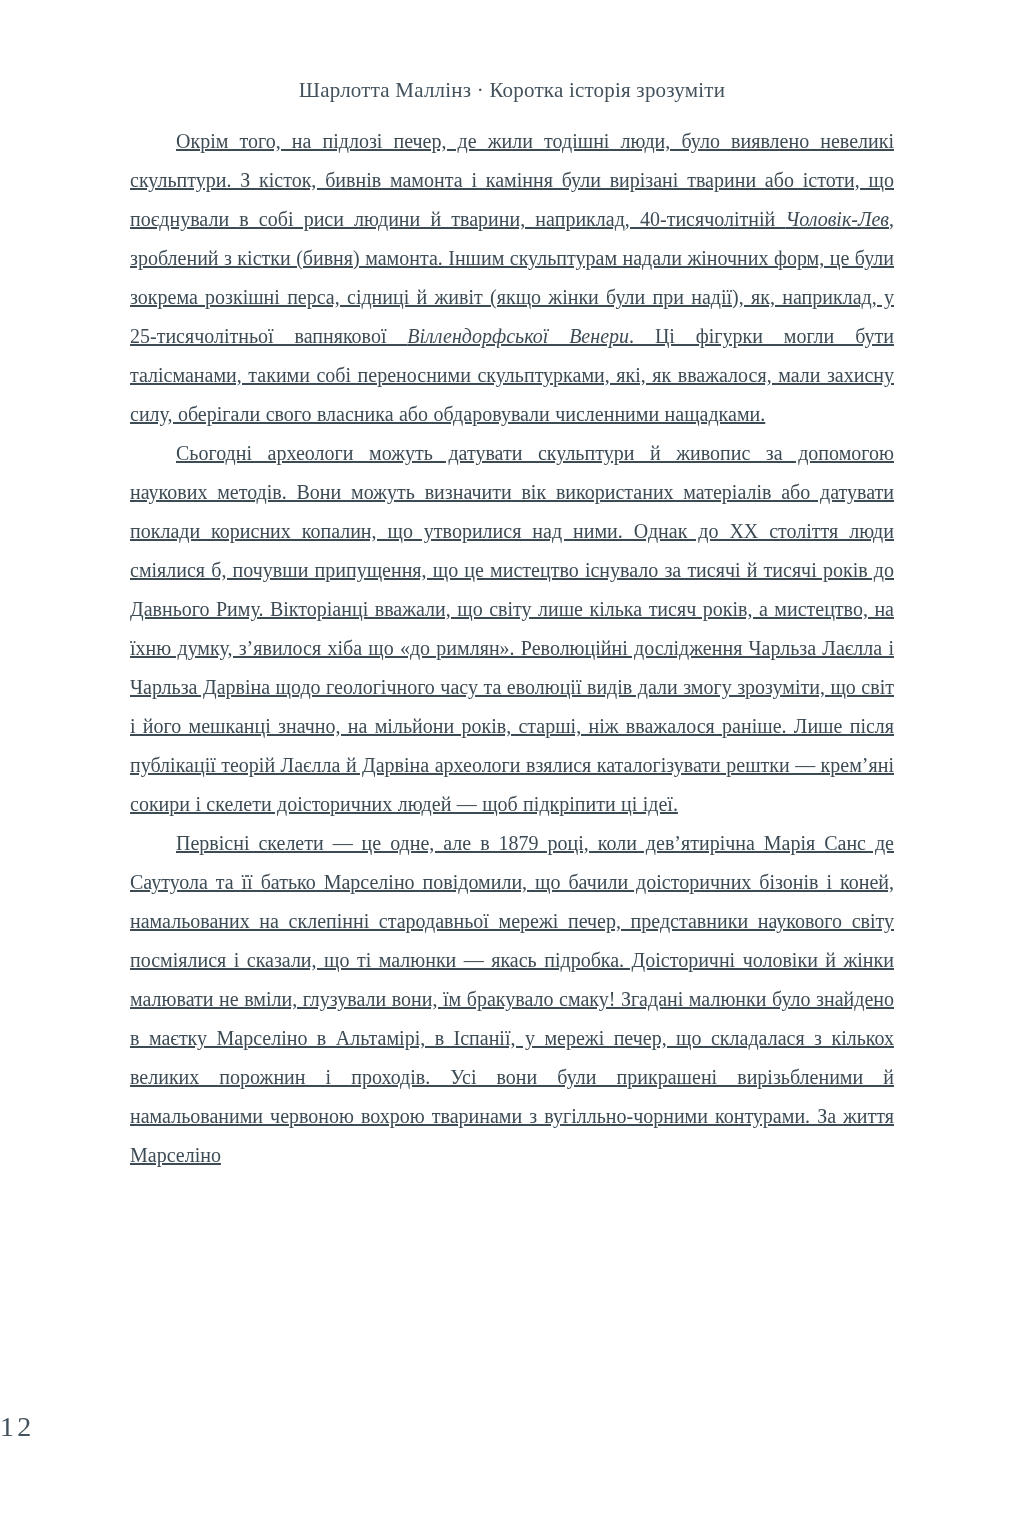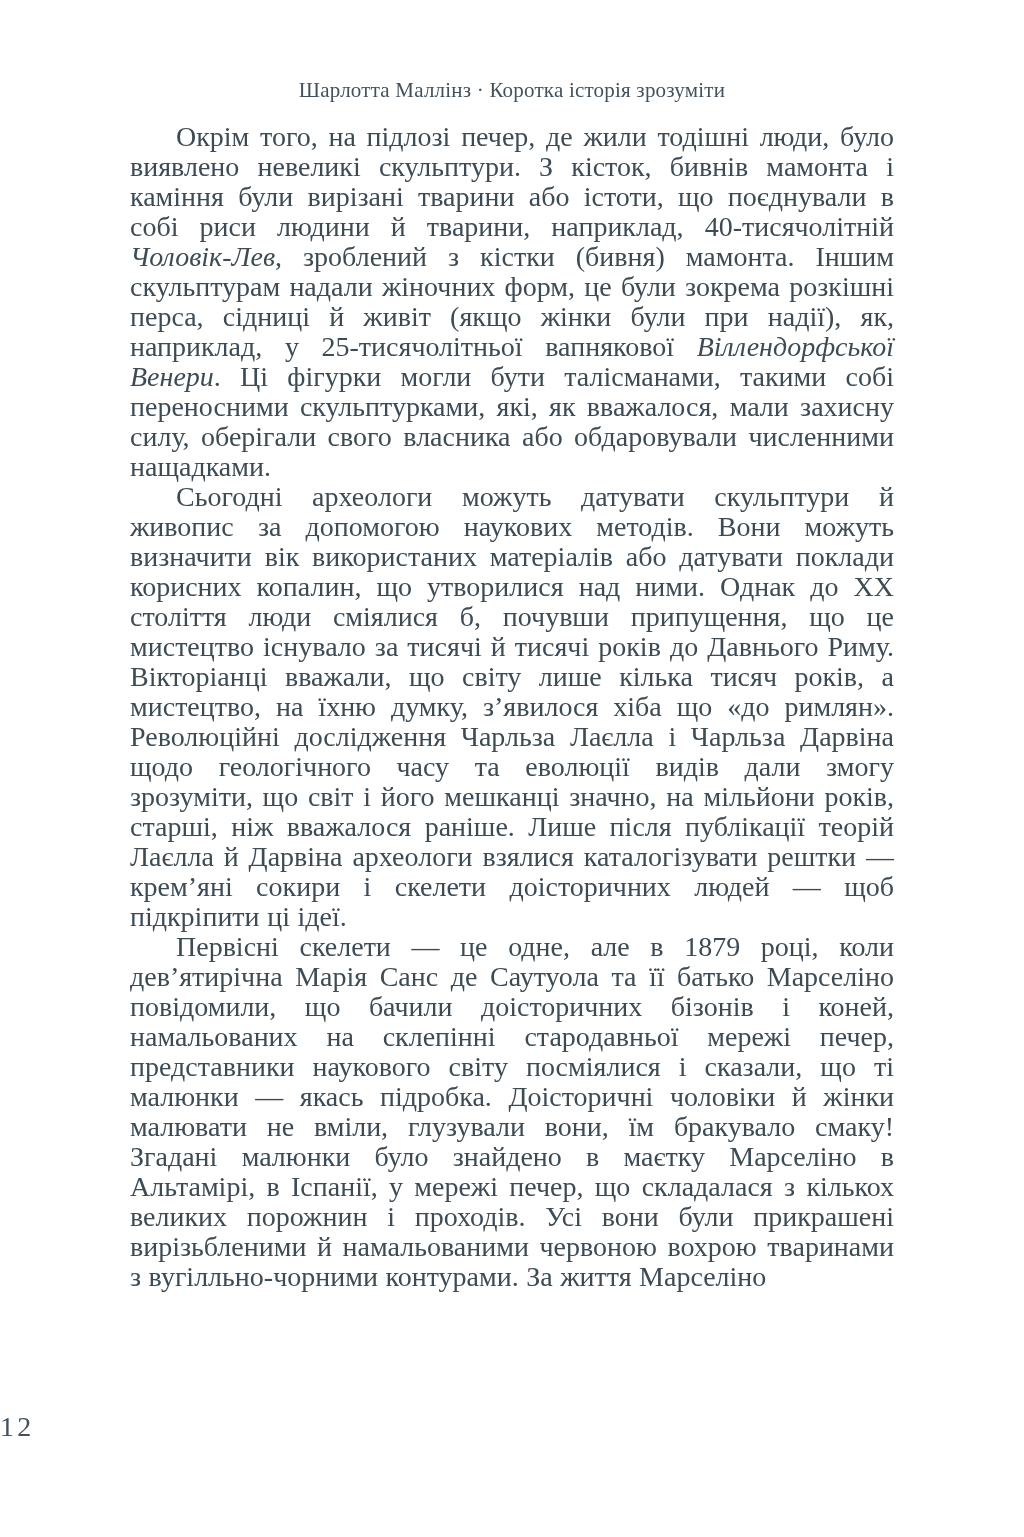"Окрім того, на підлозі печер," .body-text { font-size: 28px -> 20px; line-height: 30px -> 39px; text-decoration: none -> underline }
